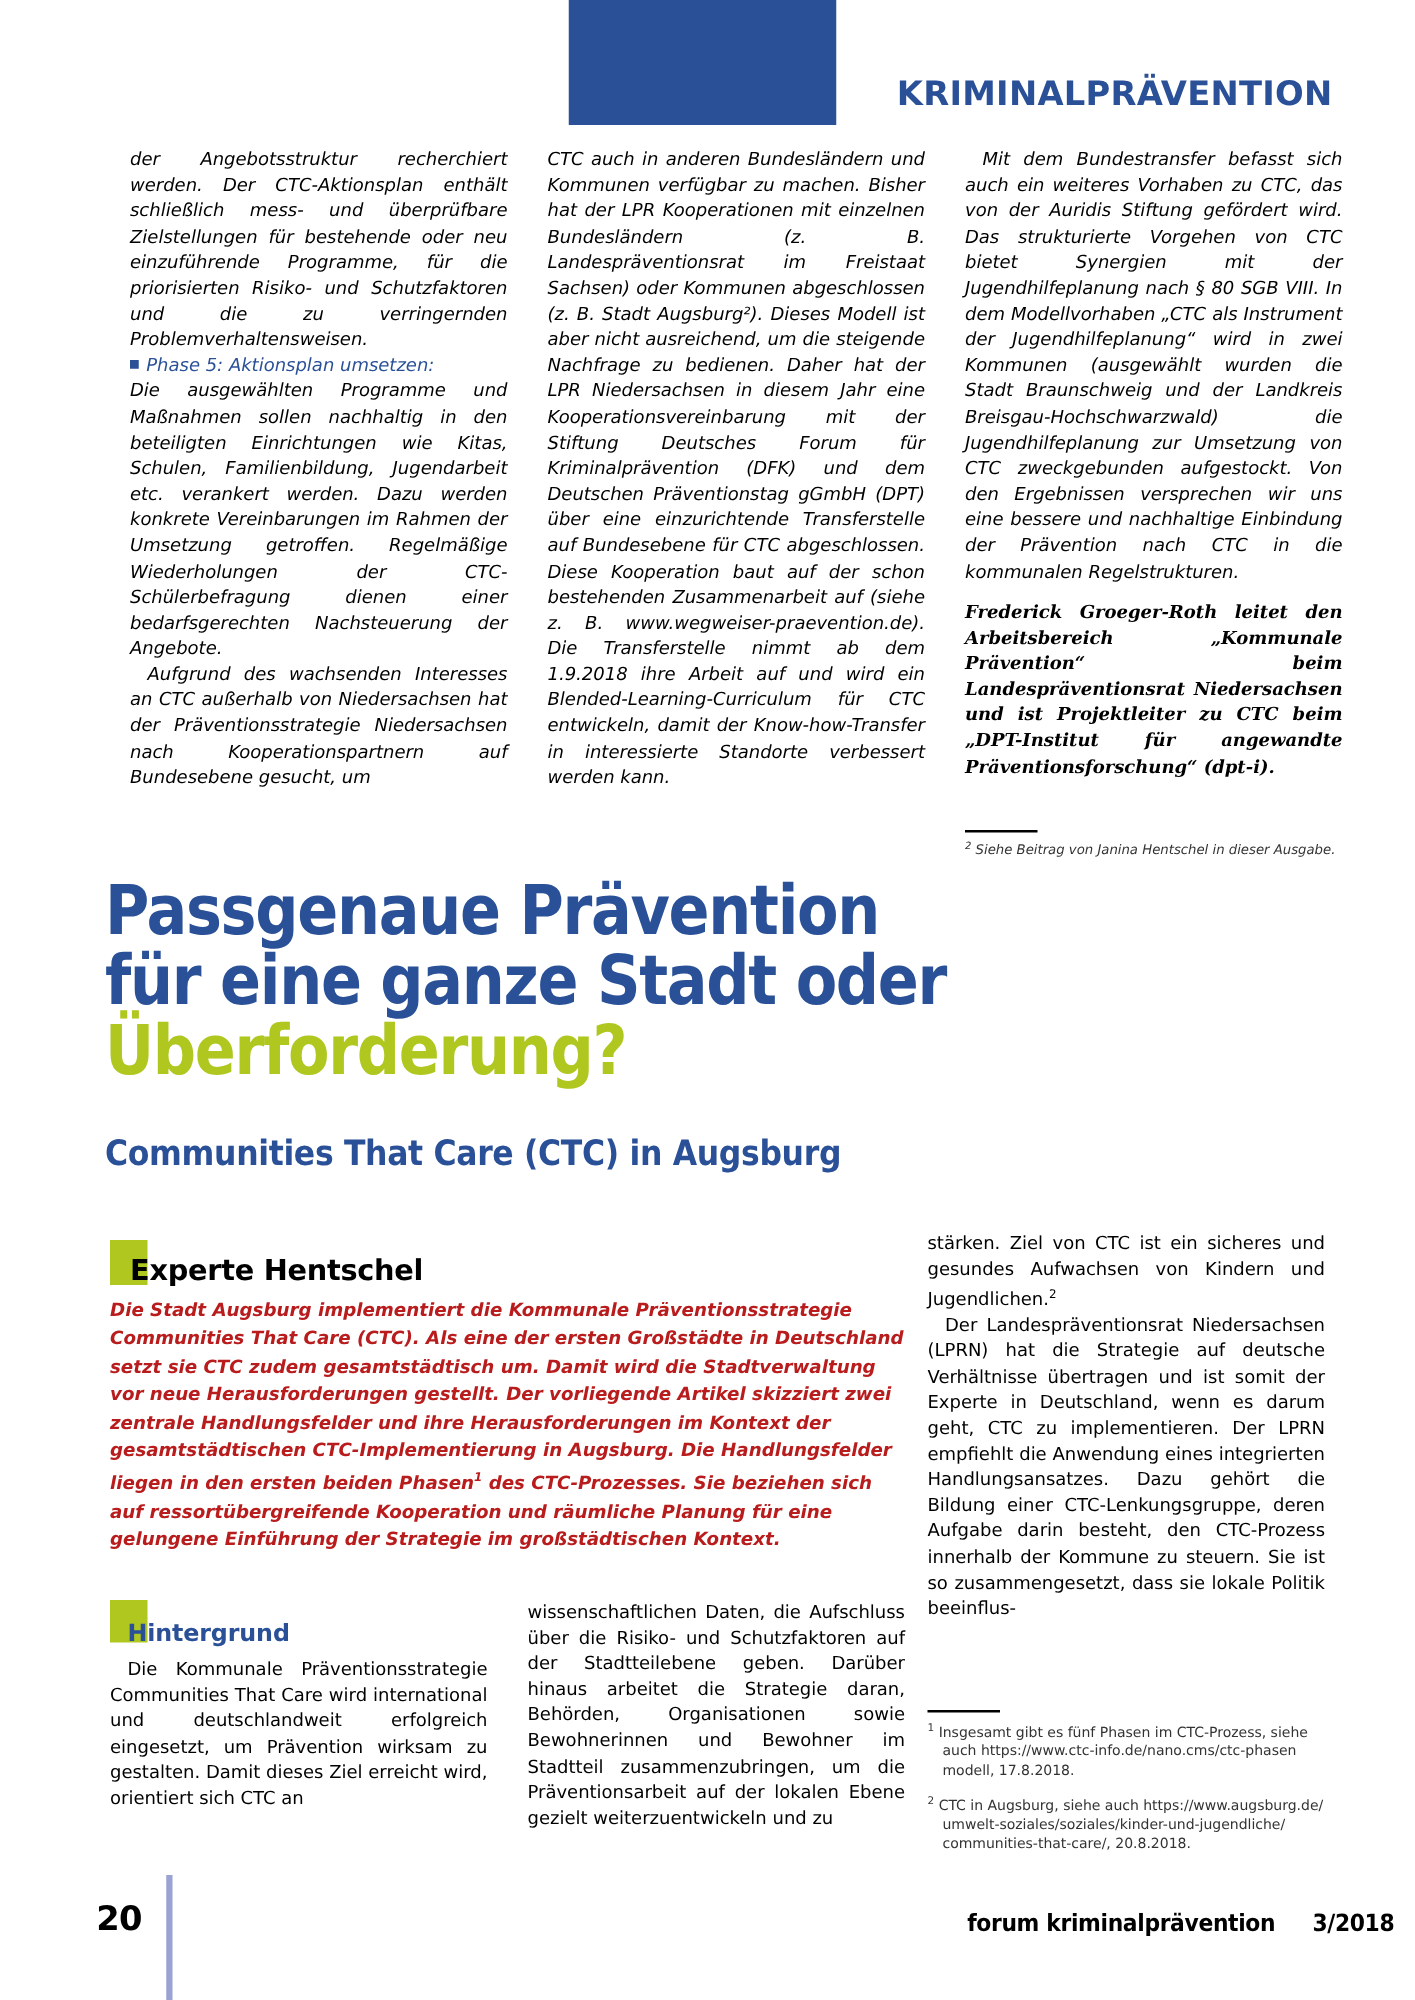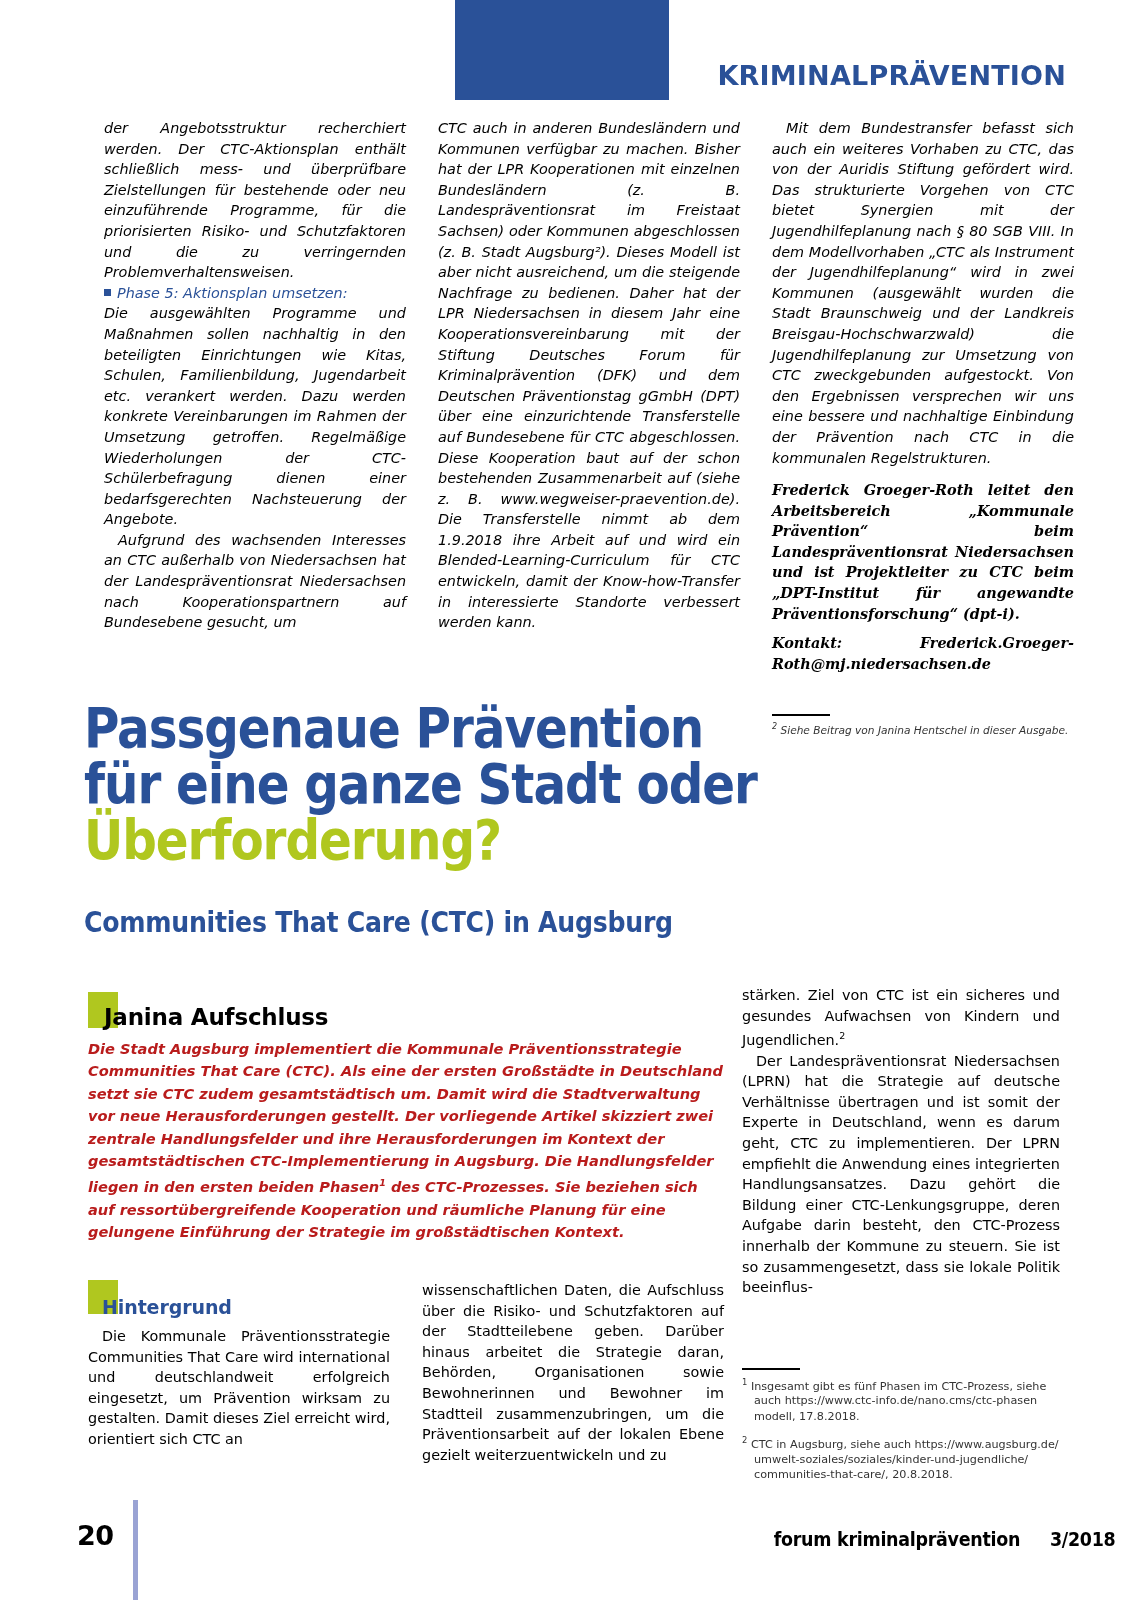"Aufgrund des wachsenden Interesses an" p.indent { text: Landespräventionsrat -> Präventionsstrategie }
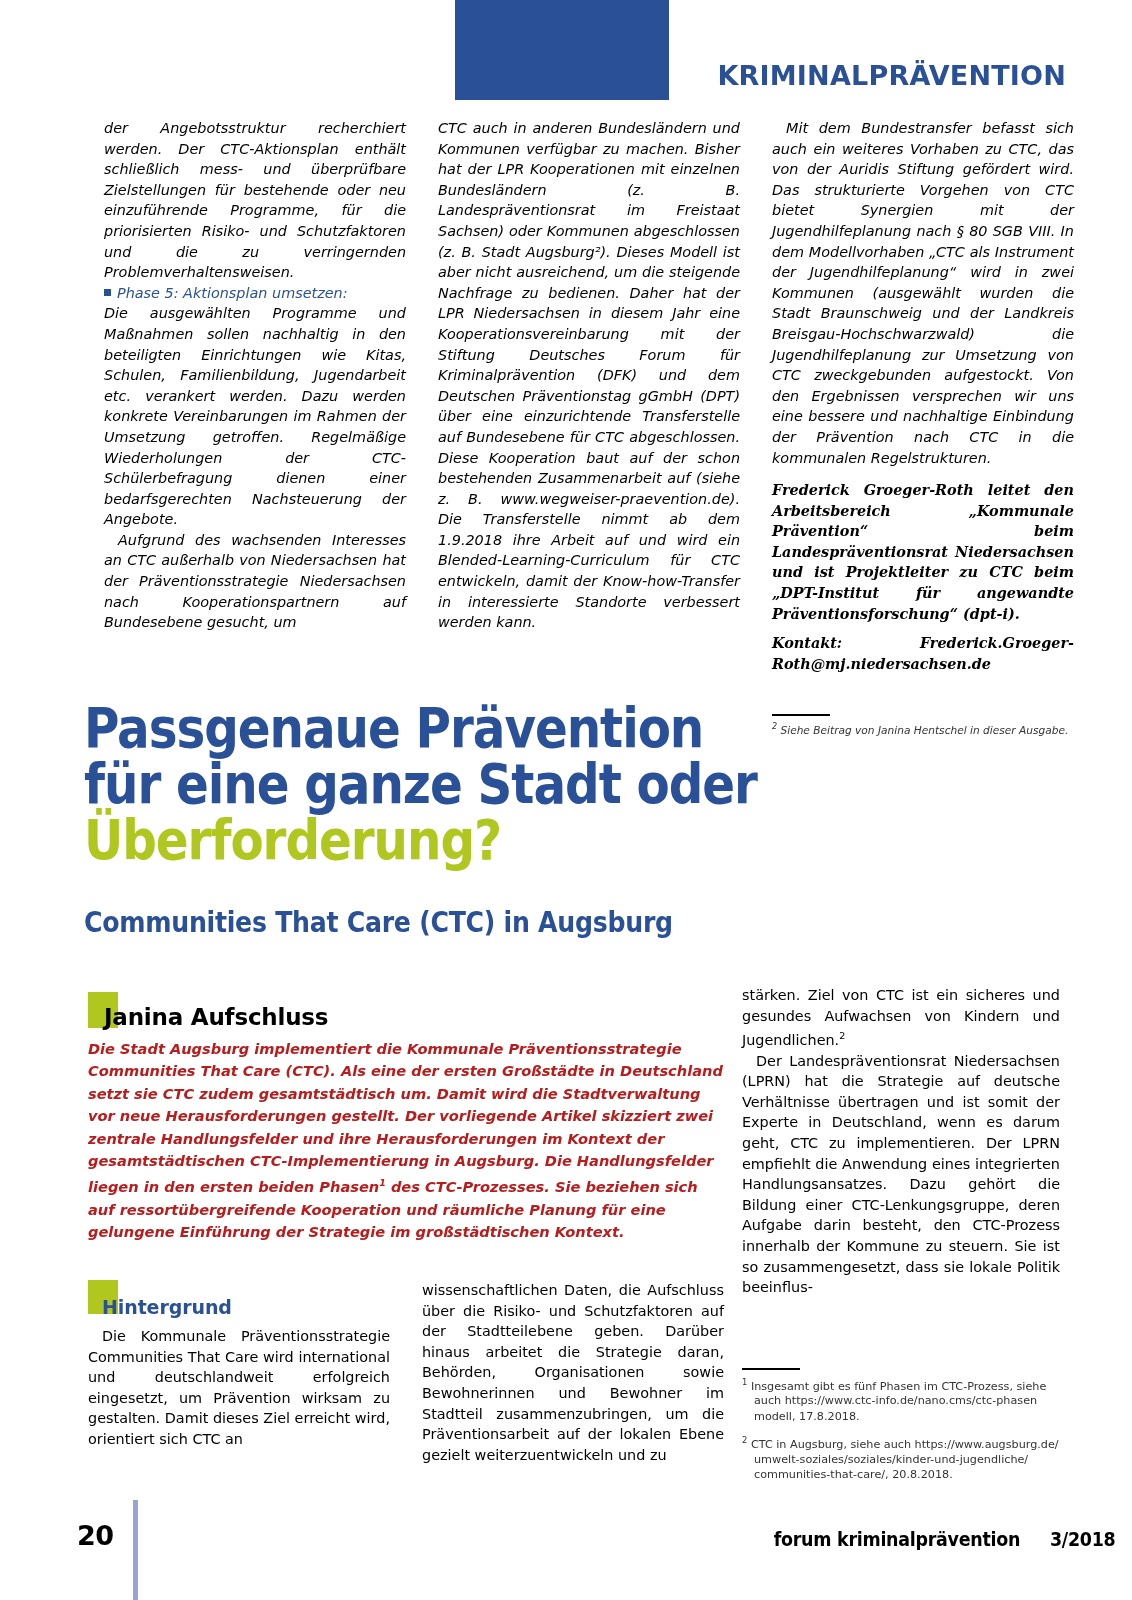"Kontakt:" p { html: <p>Kontakt: Frederick.Groeger-Roth@mj.niedersachsen.de</p> -> none }
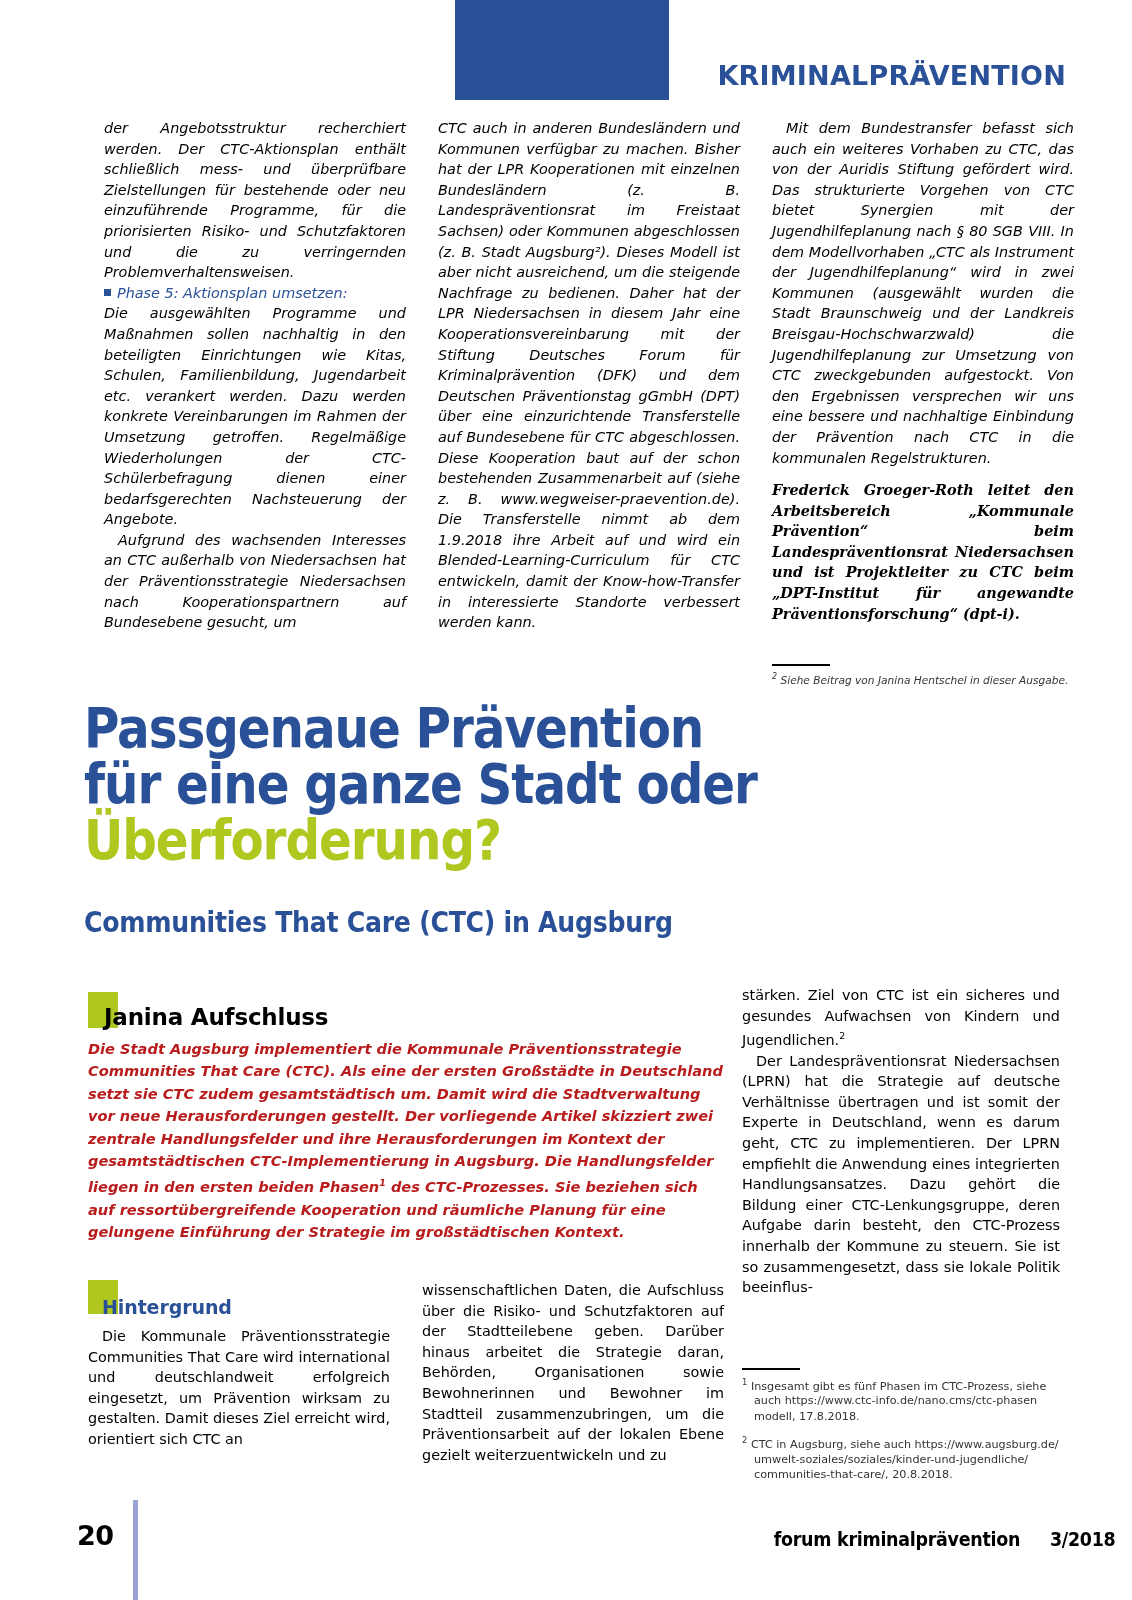"Janina Aufschluss" div.author-name { text: Janina Aufschluss -> Experte Hentschel }
